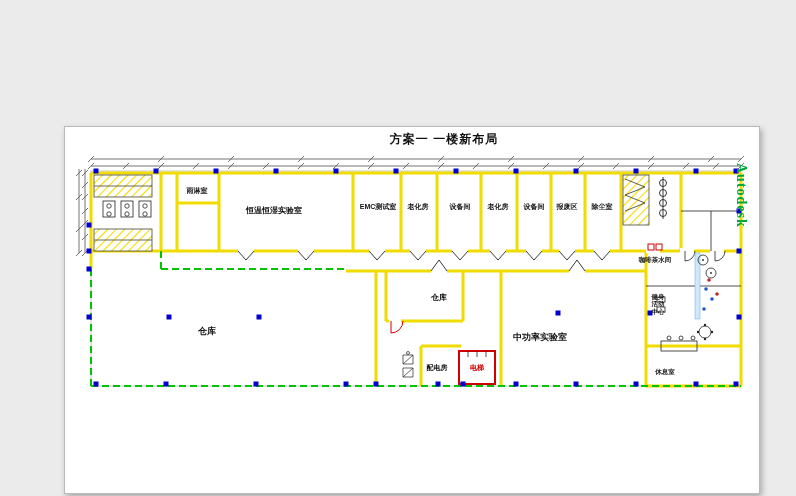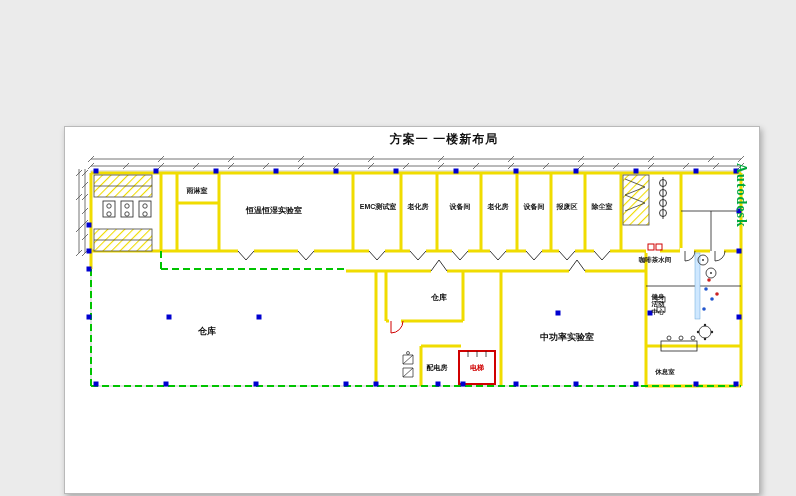"中功率实验室" div.lbl { left: 502px -> 475px }
